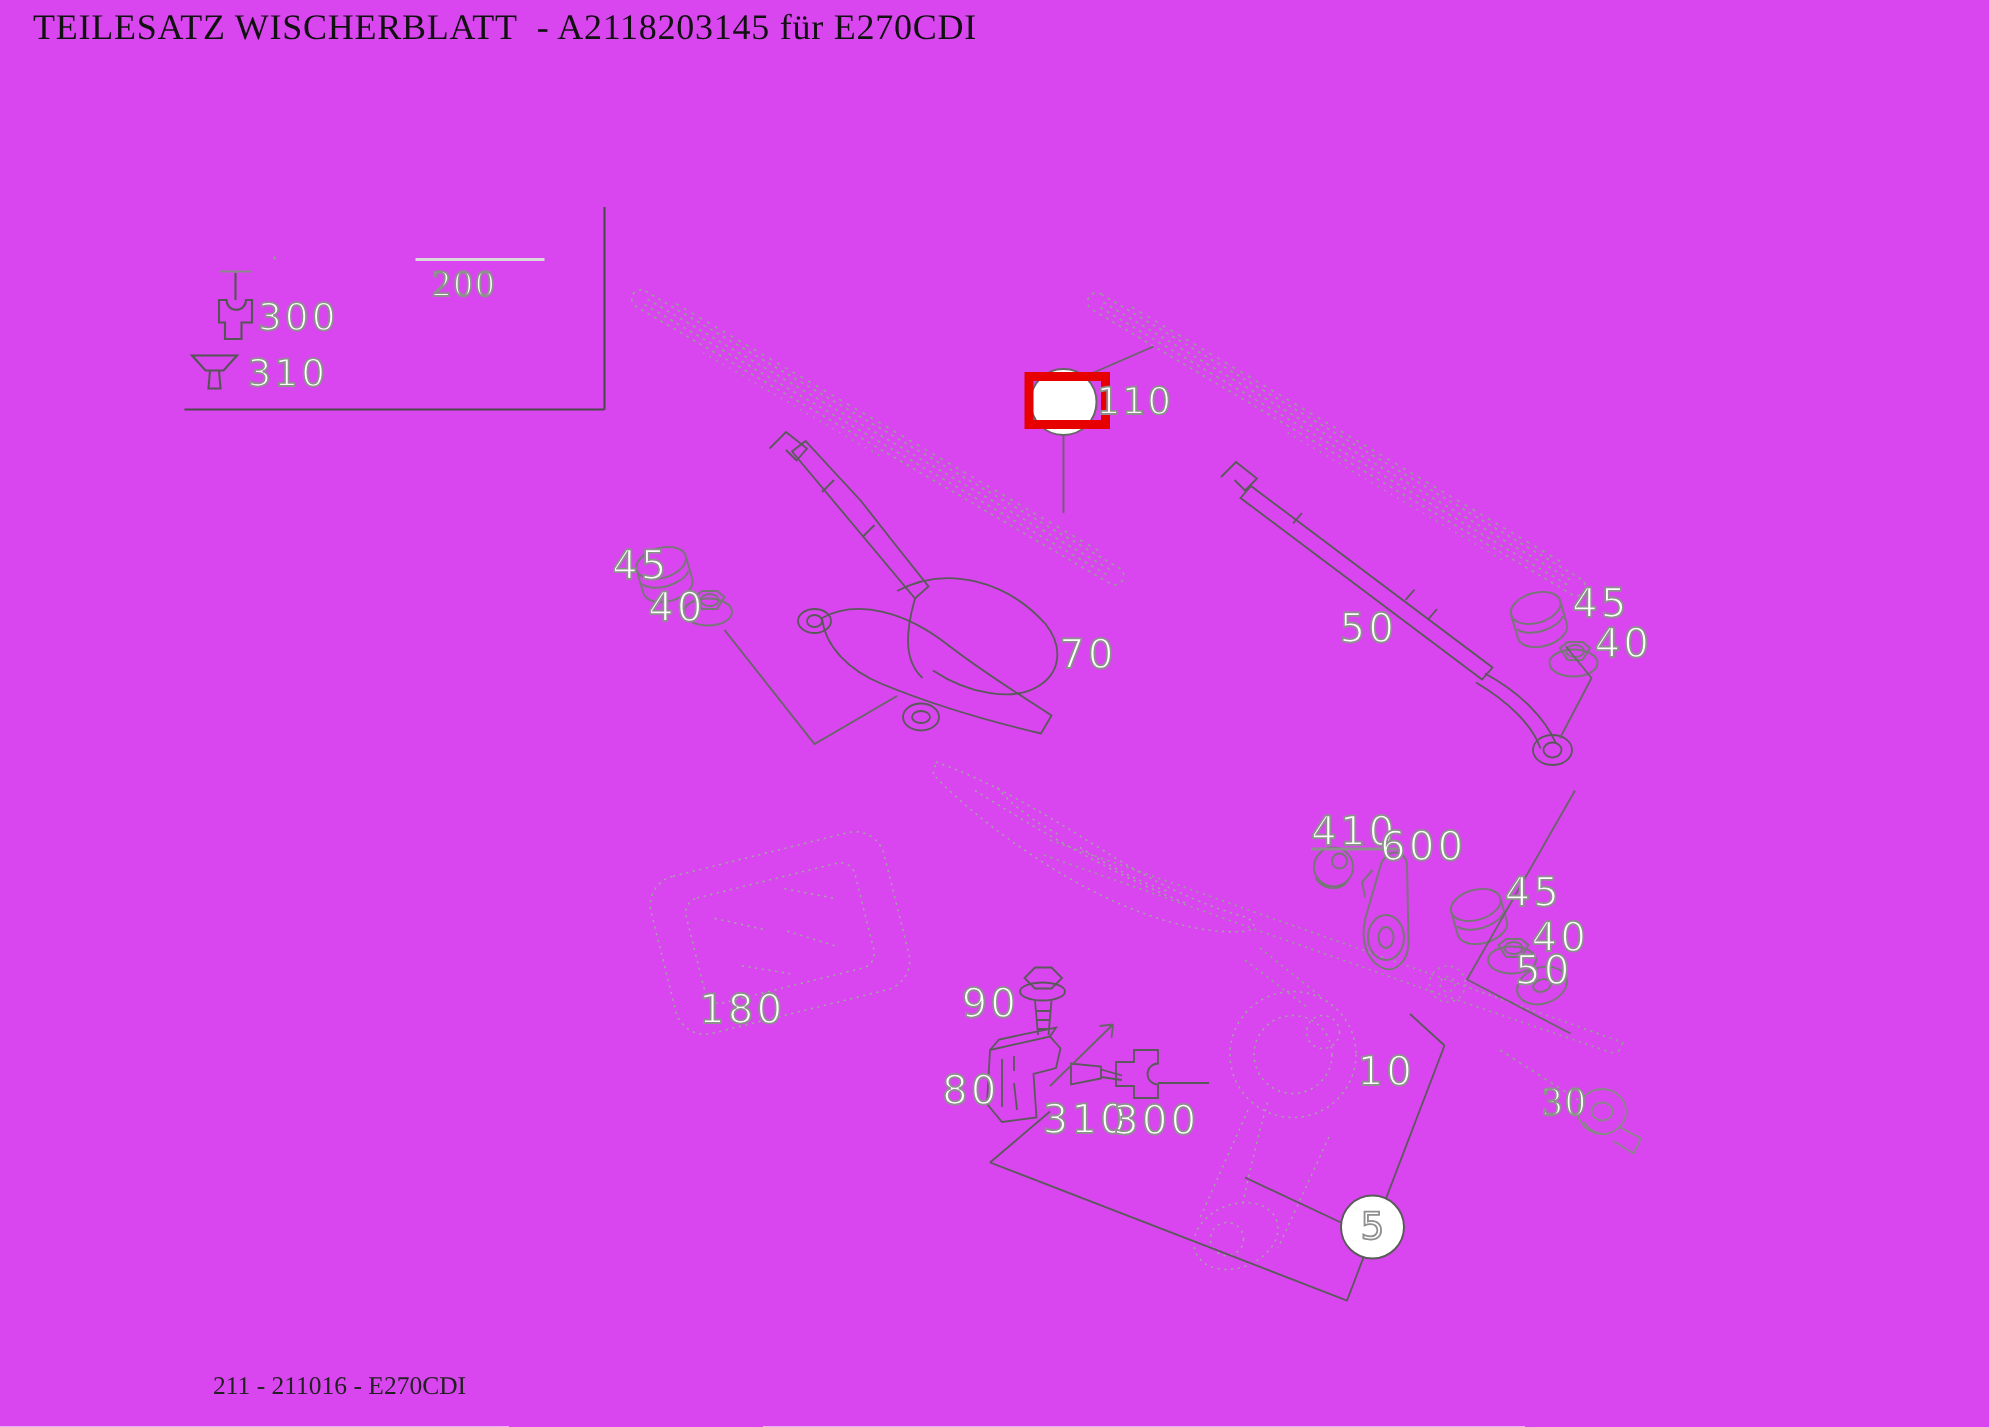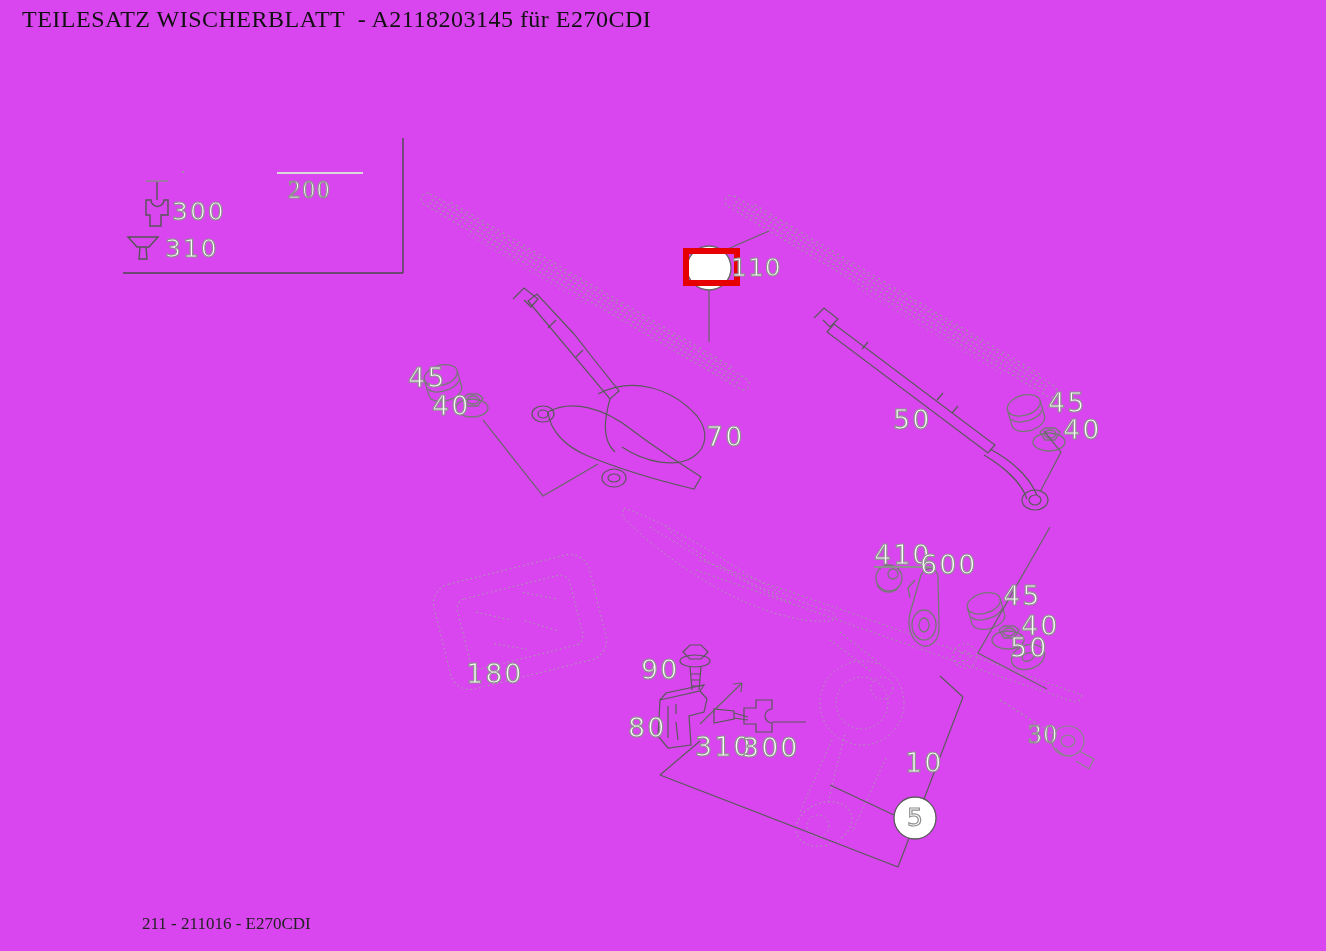"10" div.callout { margin-top: 48px -> none }
